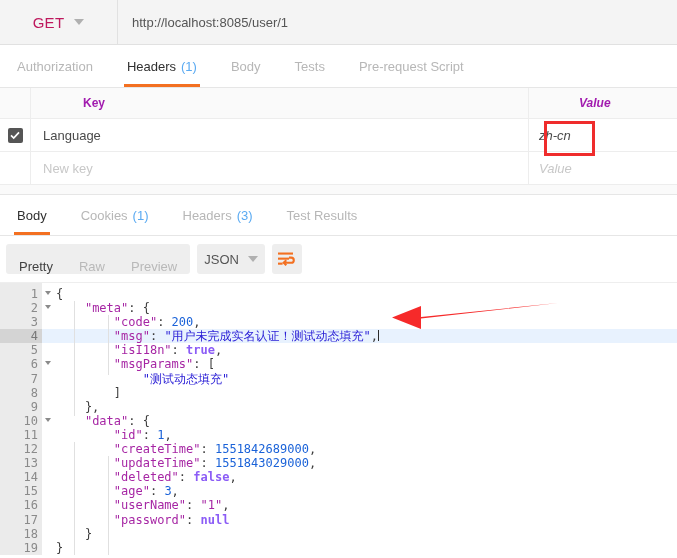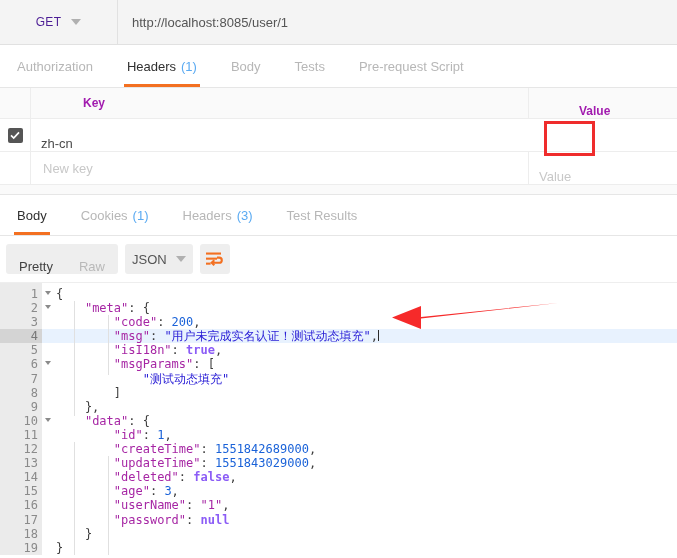"GET" .method-label { color: #4c1d95 -> #be185d; font-size: 12px -> 15px }
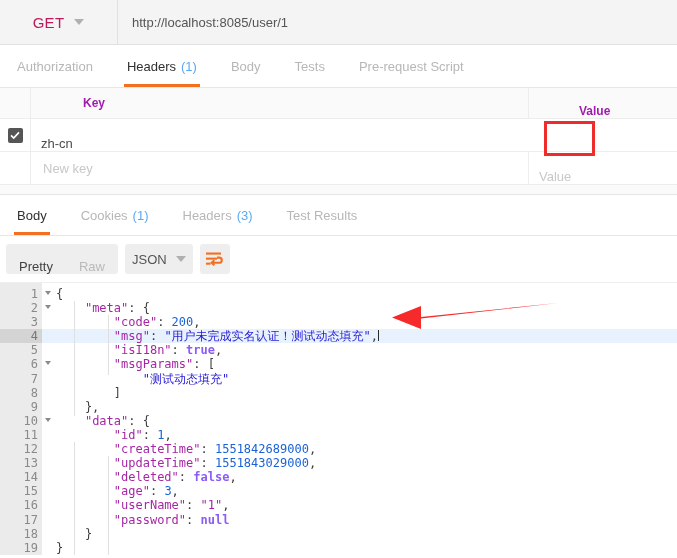"Value" .cell-val { align-items: flex-end -> center; font-style: none -> italic }
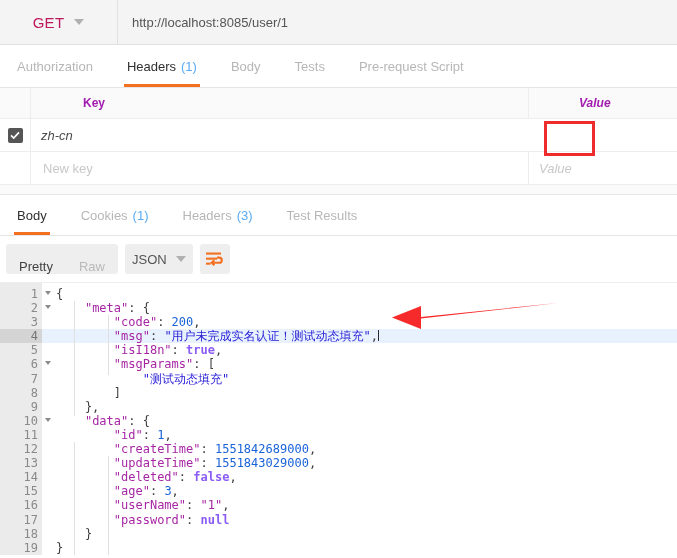"Language" div.cell-key { html: none -> <div> <span>Language</span> </div> }
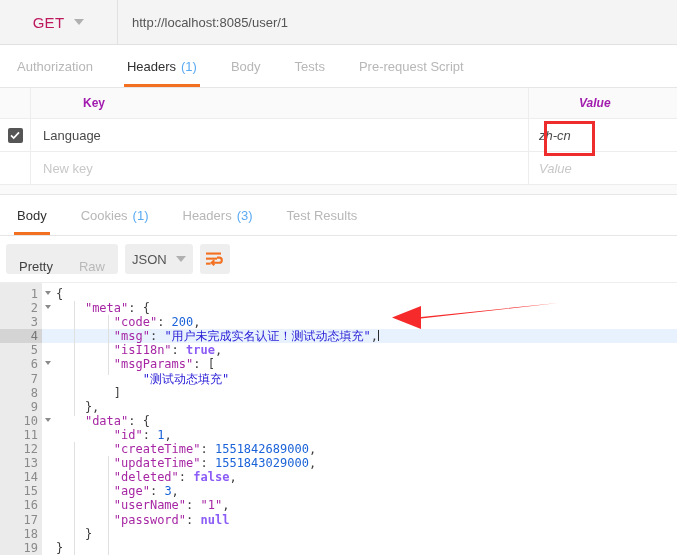"Preview" div.seg { html: none -> <div>Preview</div> }
